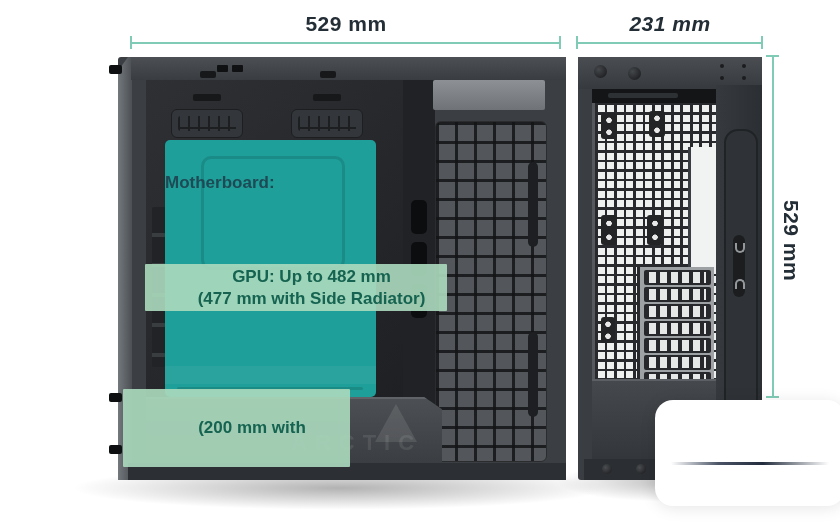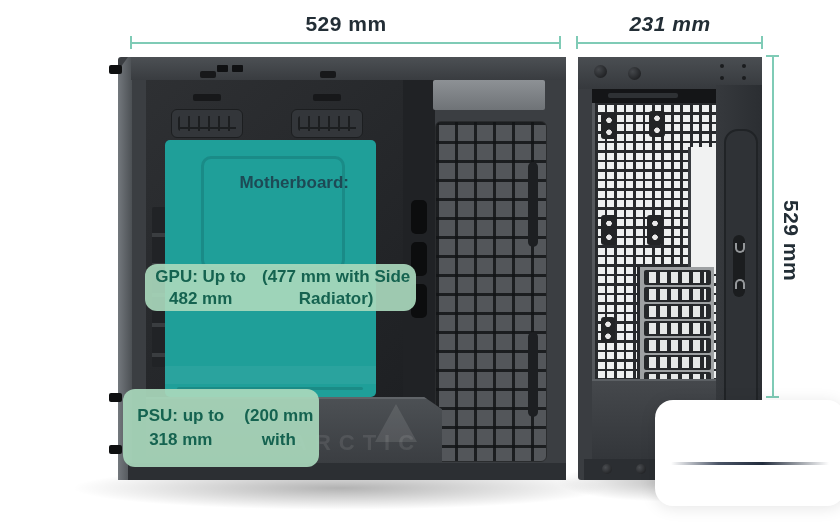"Motherboard:" .mobo-label { text-align: right -> left }
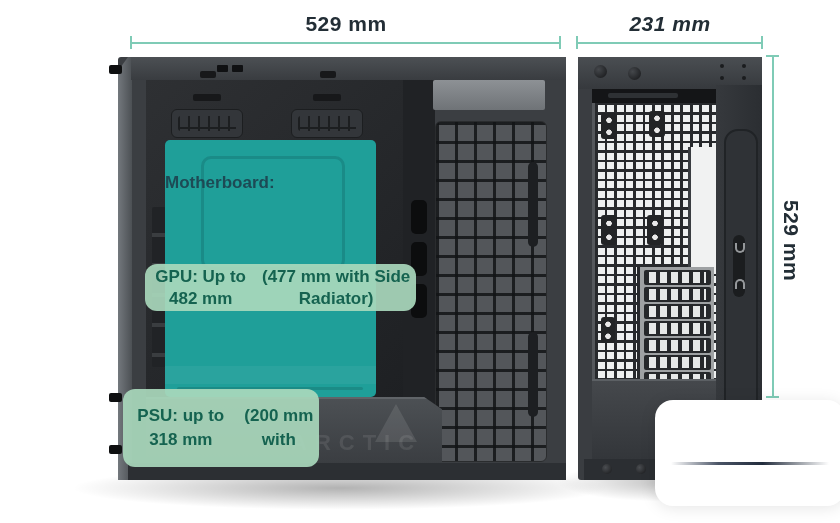"GPU: Up to 482 mm" .anno-box { border-radius: 12px -> 1px; flex-direction: none -> column; padding-left: none -> 31px }
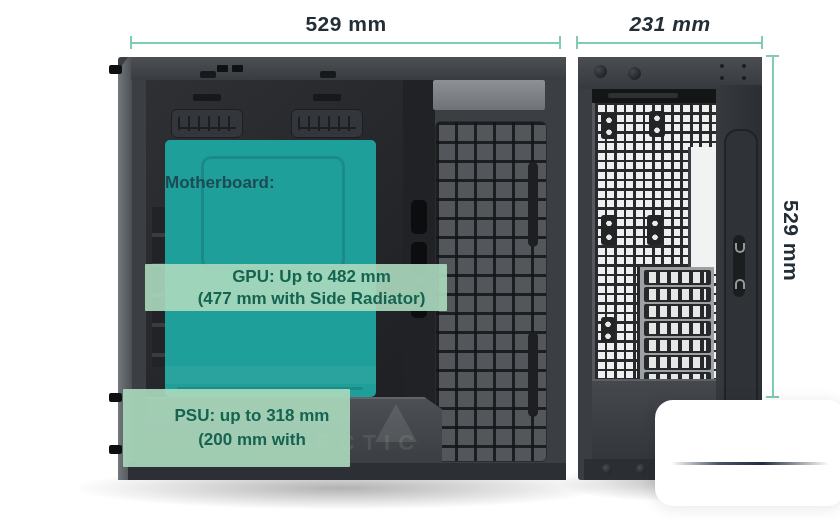"PSU: up to 318 mm" span { html: <span>PSU: up to 318 mm</span> -> none }
